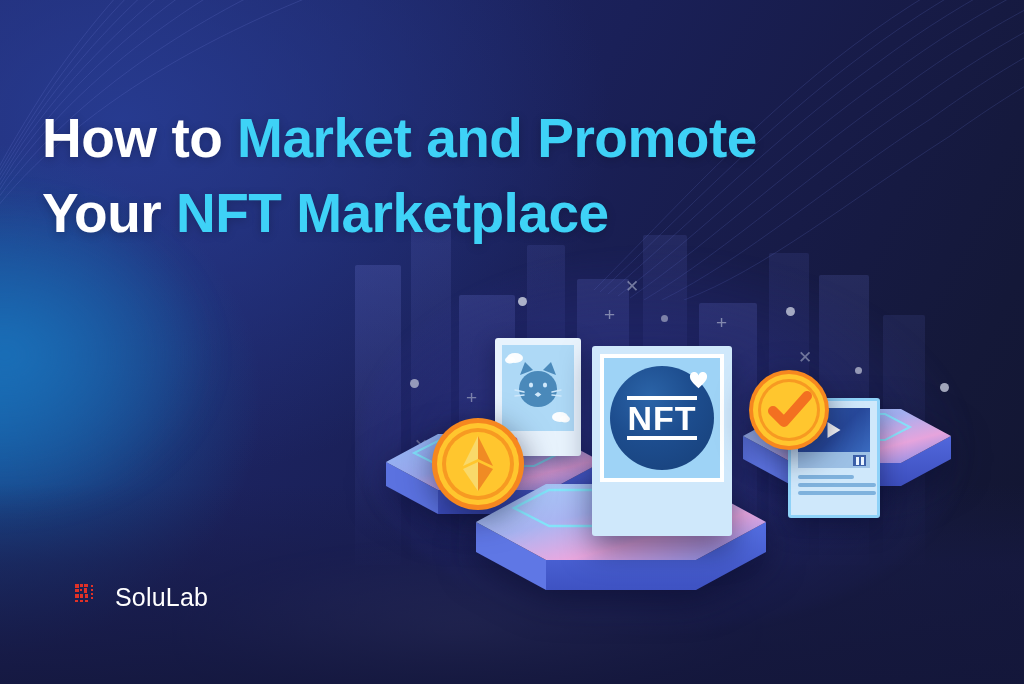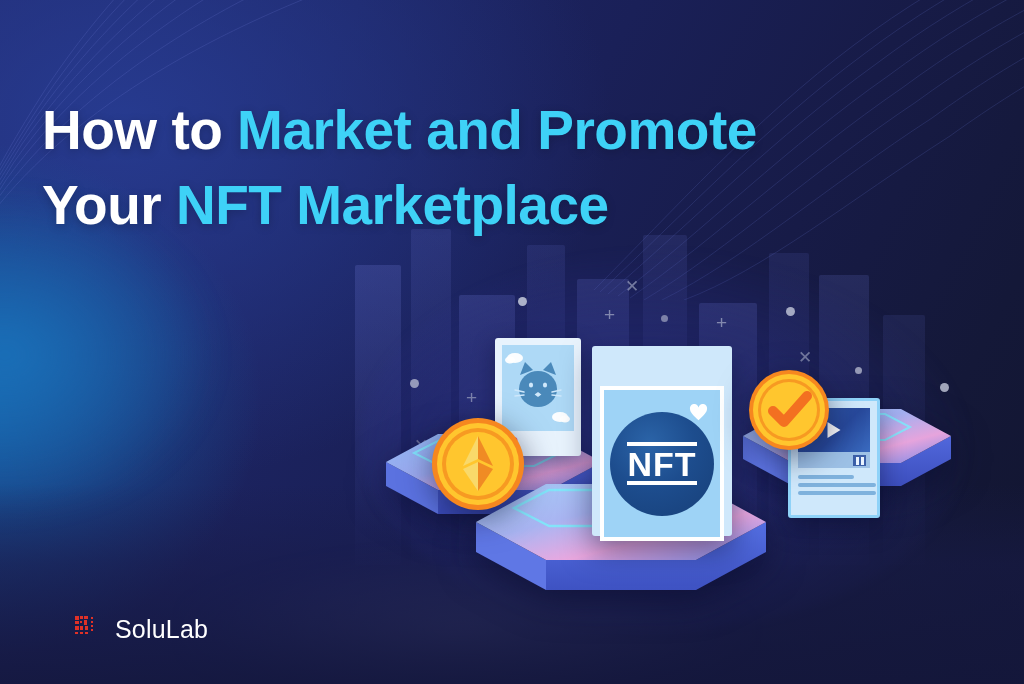"How to Market and Promote" .headline { top: 56px -> 64px }
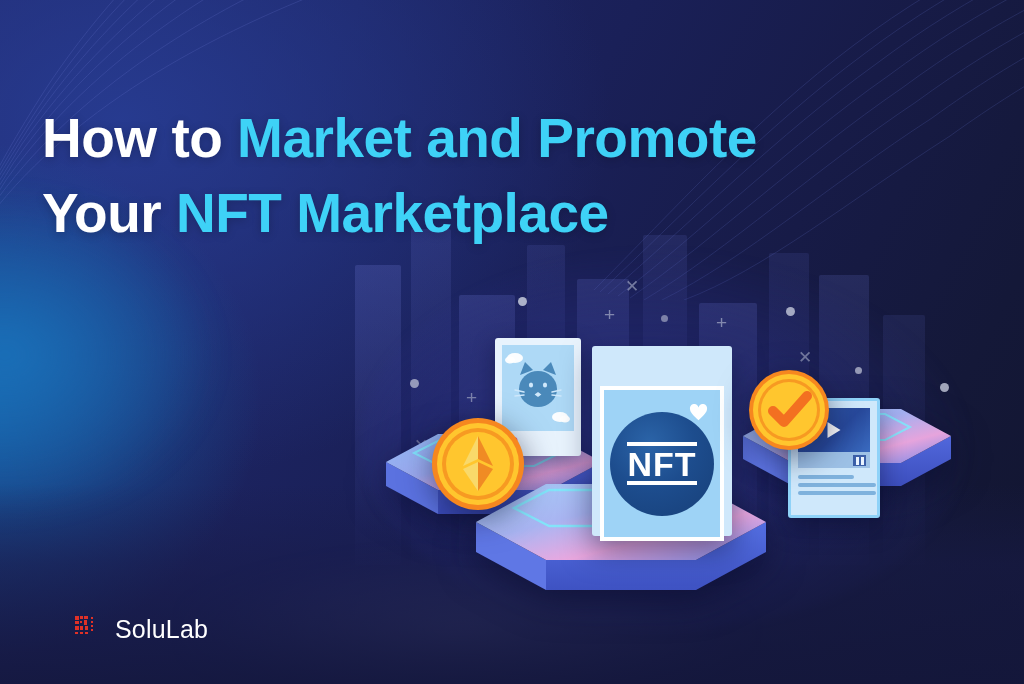"NFT" .nft-inner { height: 155px -> 128px; margin-top: 32px -> none }
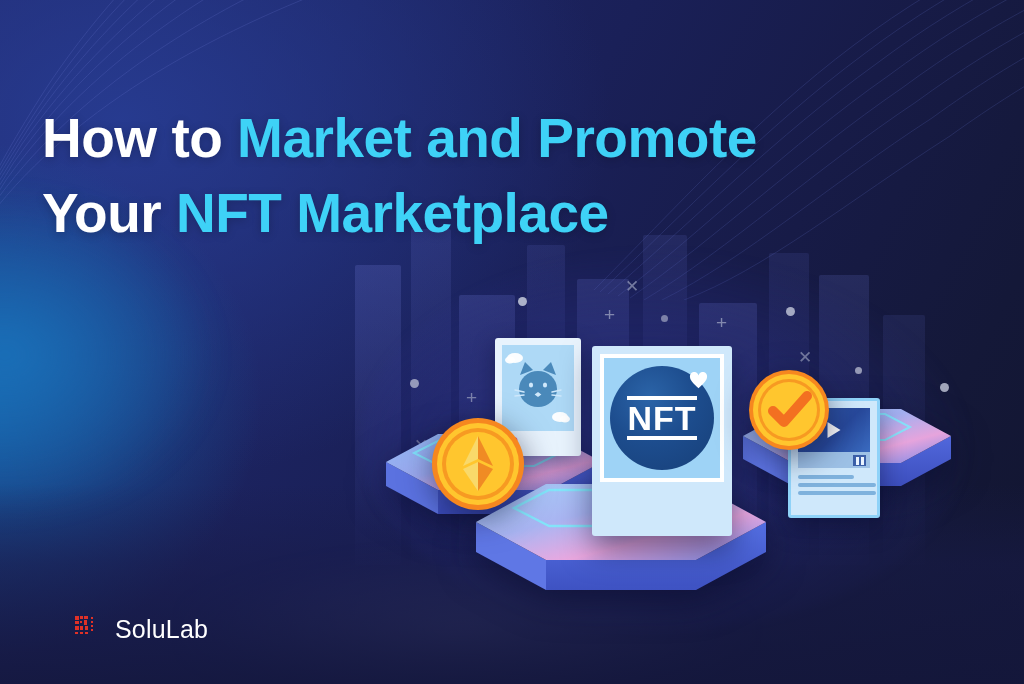"SoluLab" .logo { top: 614px -> 582px }
